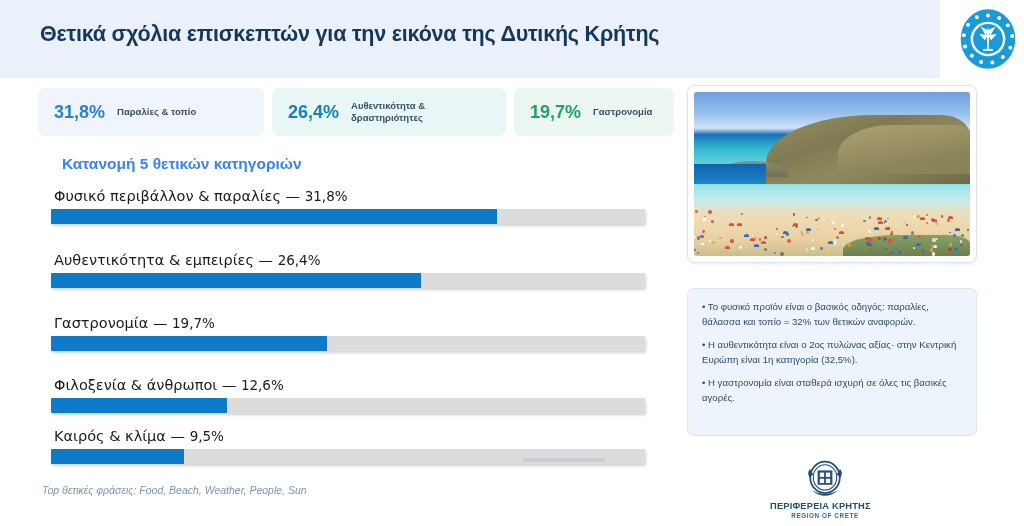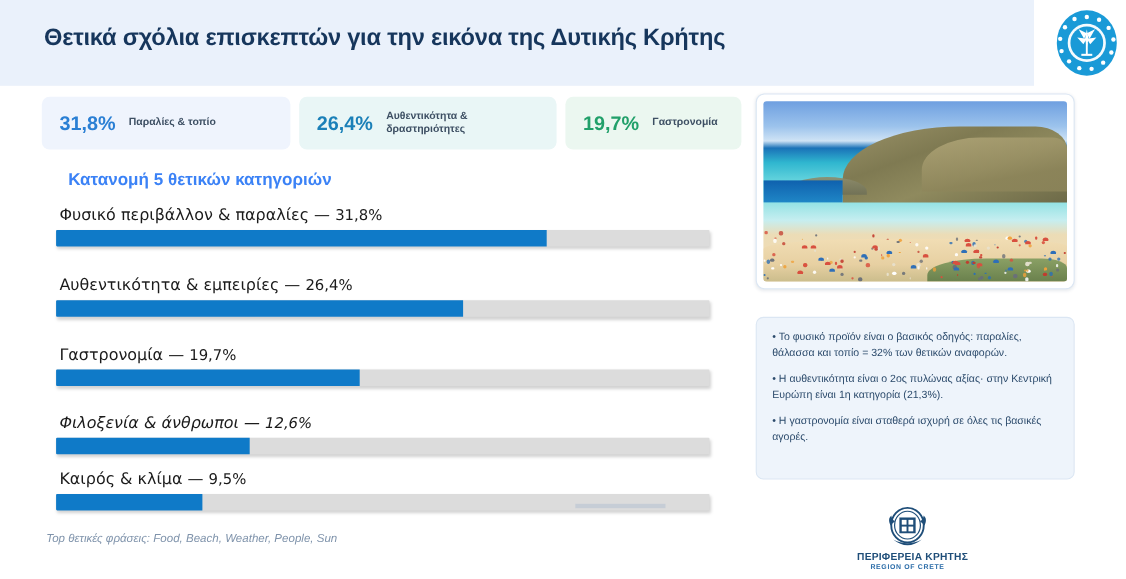"• Η αυθεντικότητα είναι ο" p { text: 21,3% -> 32,5% }
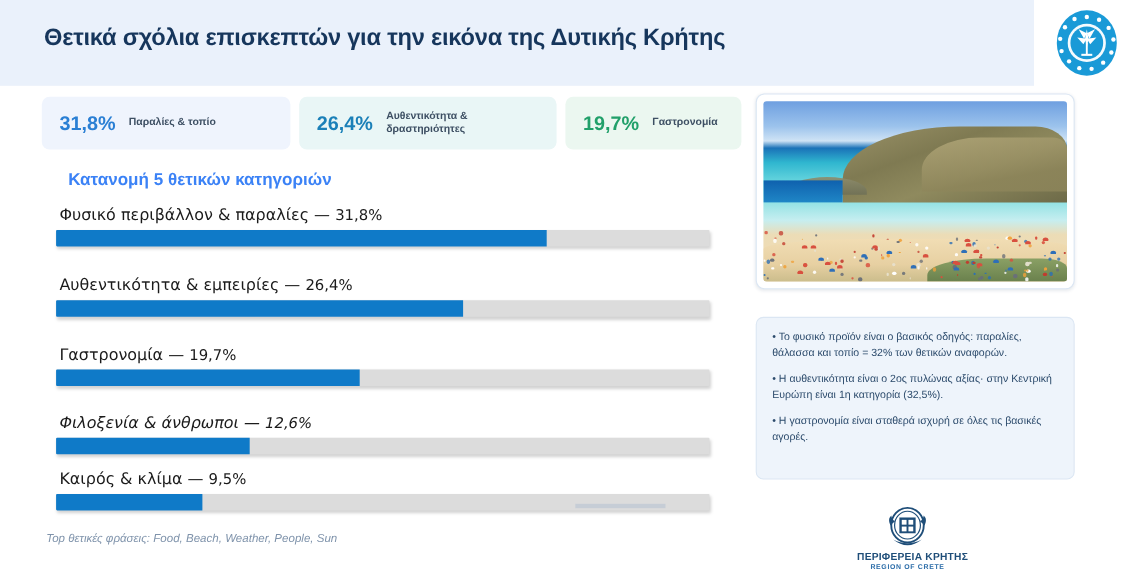"Φιλοξενία & άνθρωποι — 12,6%" div.bar-row { font-style: italic -> none }
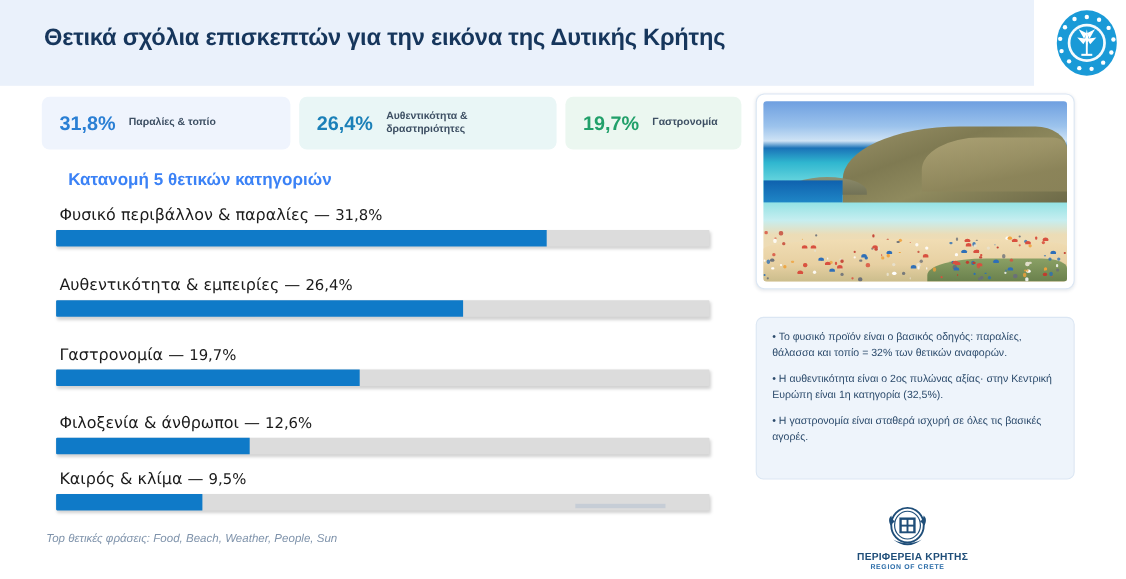"ΠΕΡΙΦΕΡΕΙΑ ΚΡΗΤΗΣ" .crest-t1 { text-align: right -> left }
